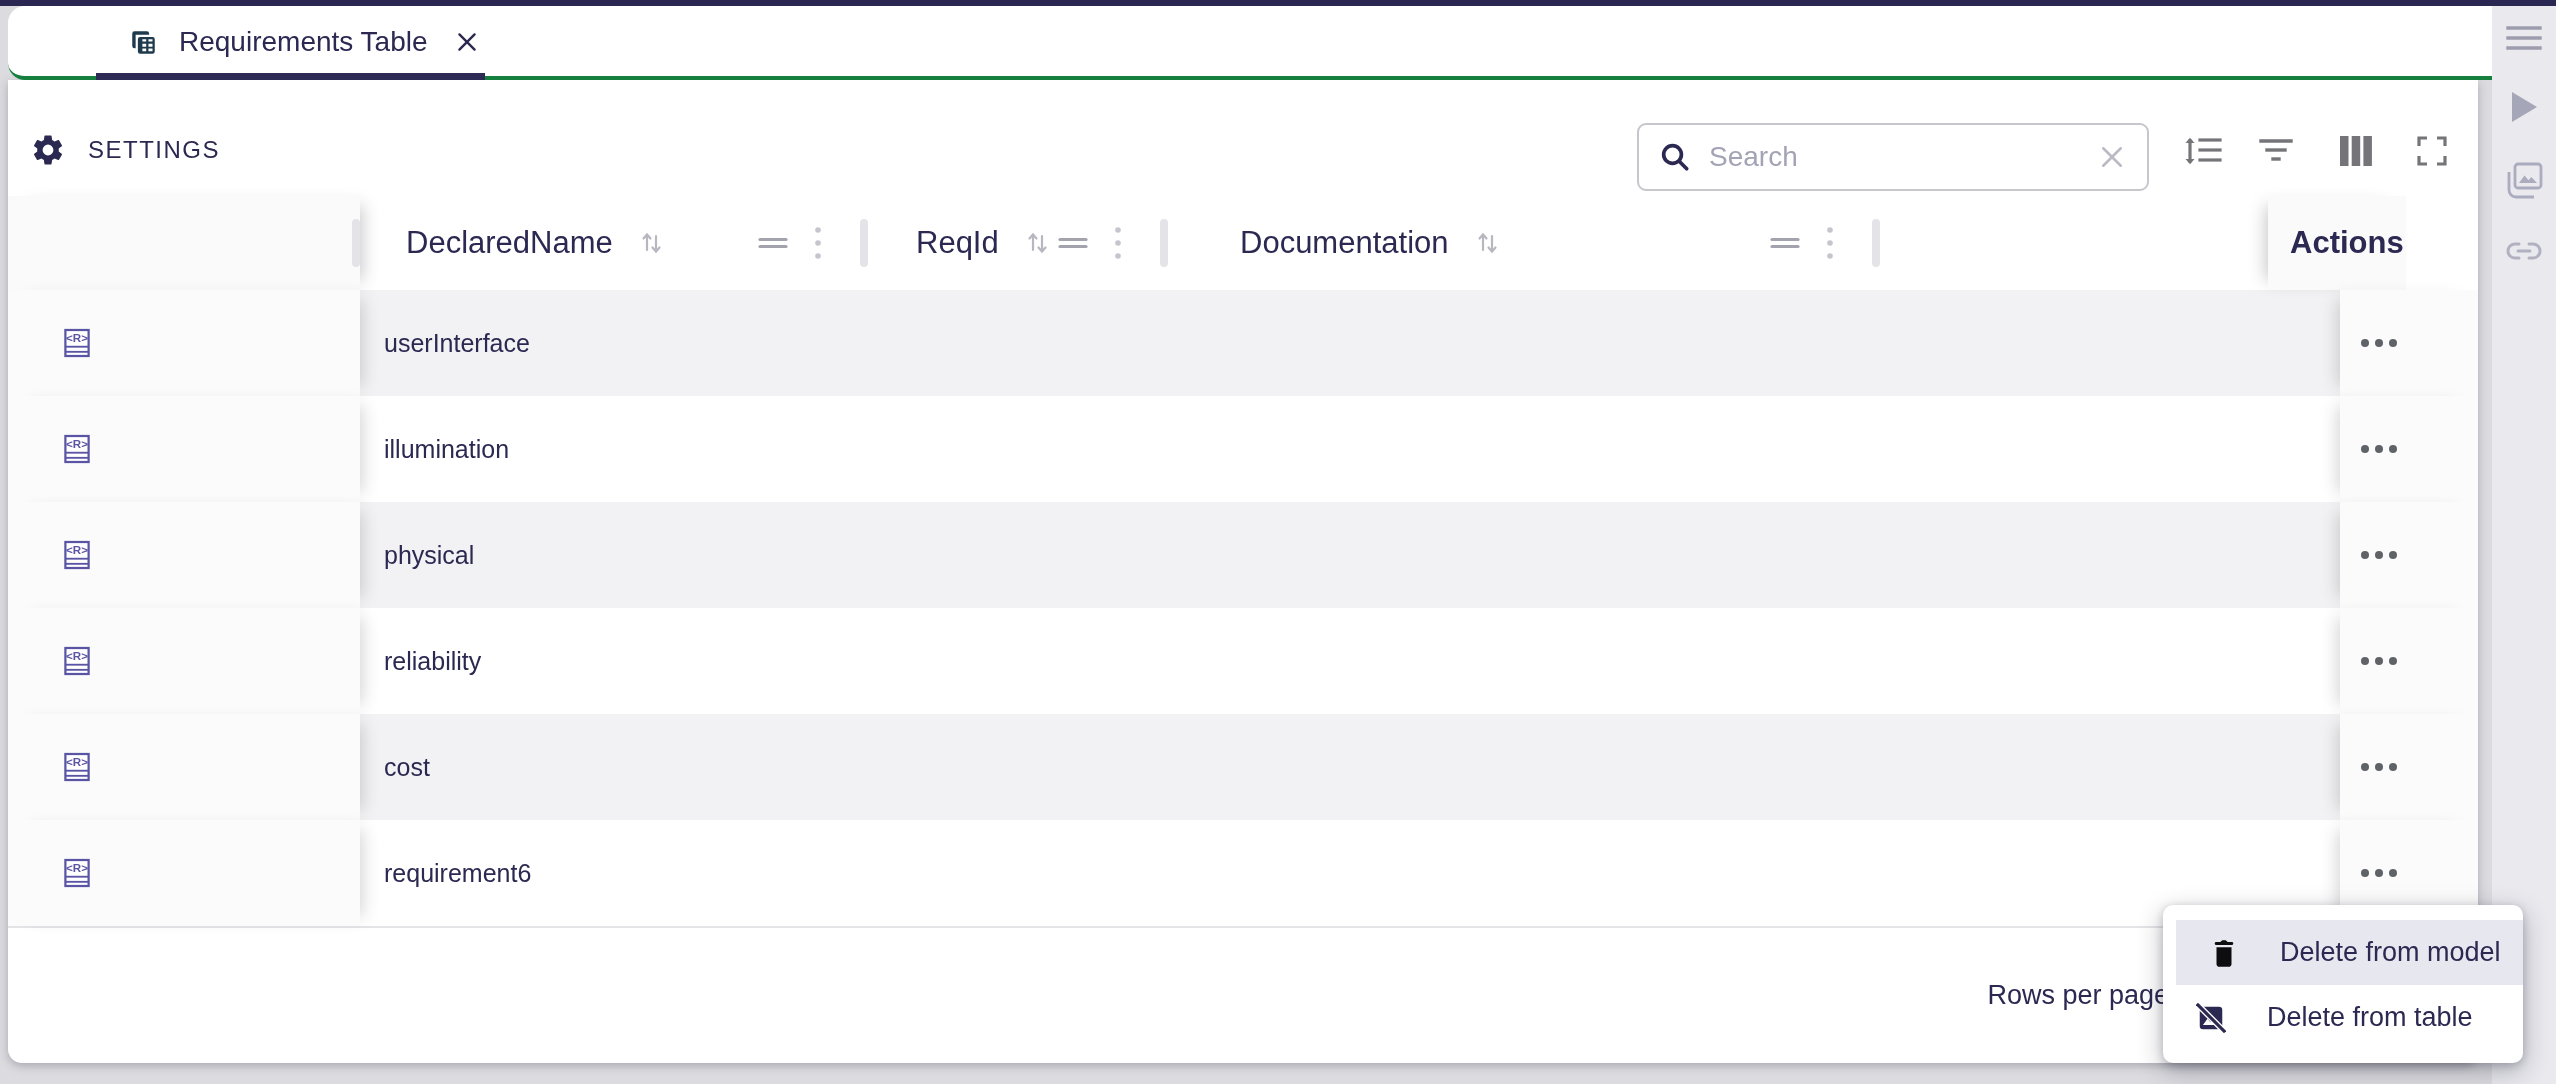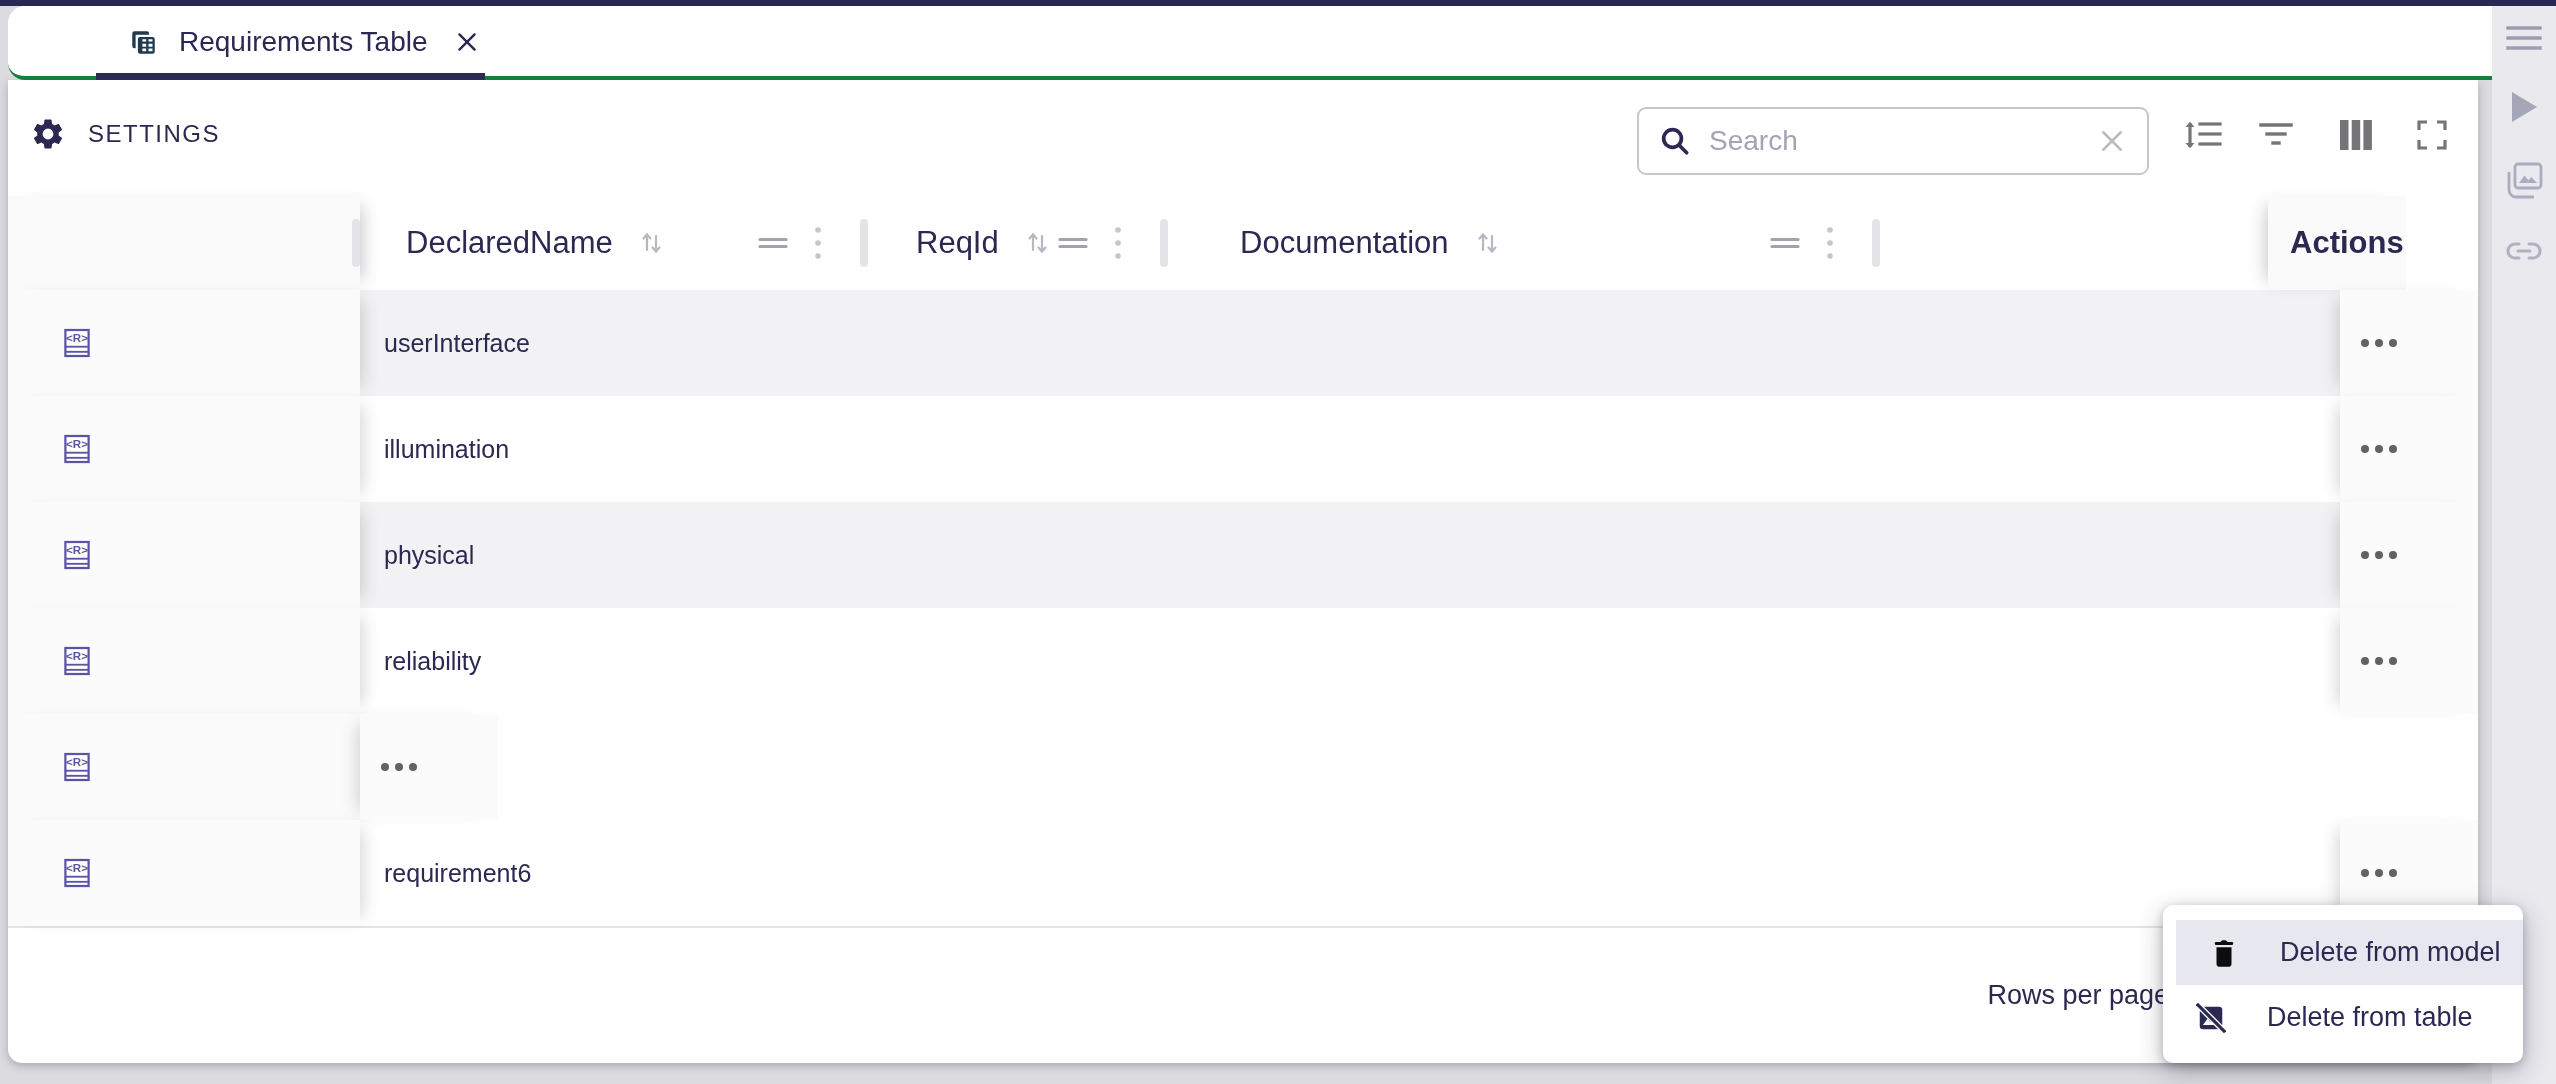"SETTINGS" .cardbar { top: 0 -> 16px }
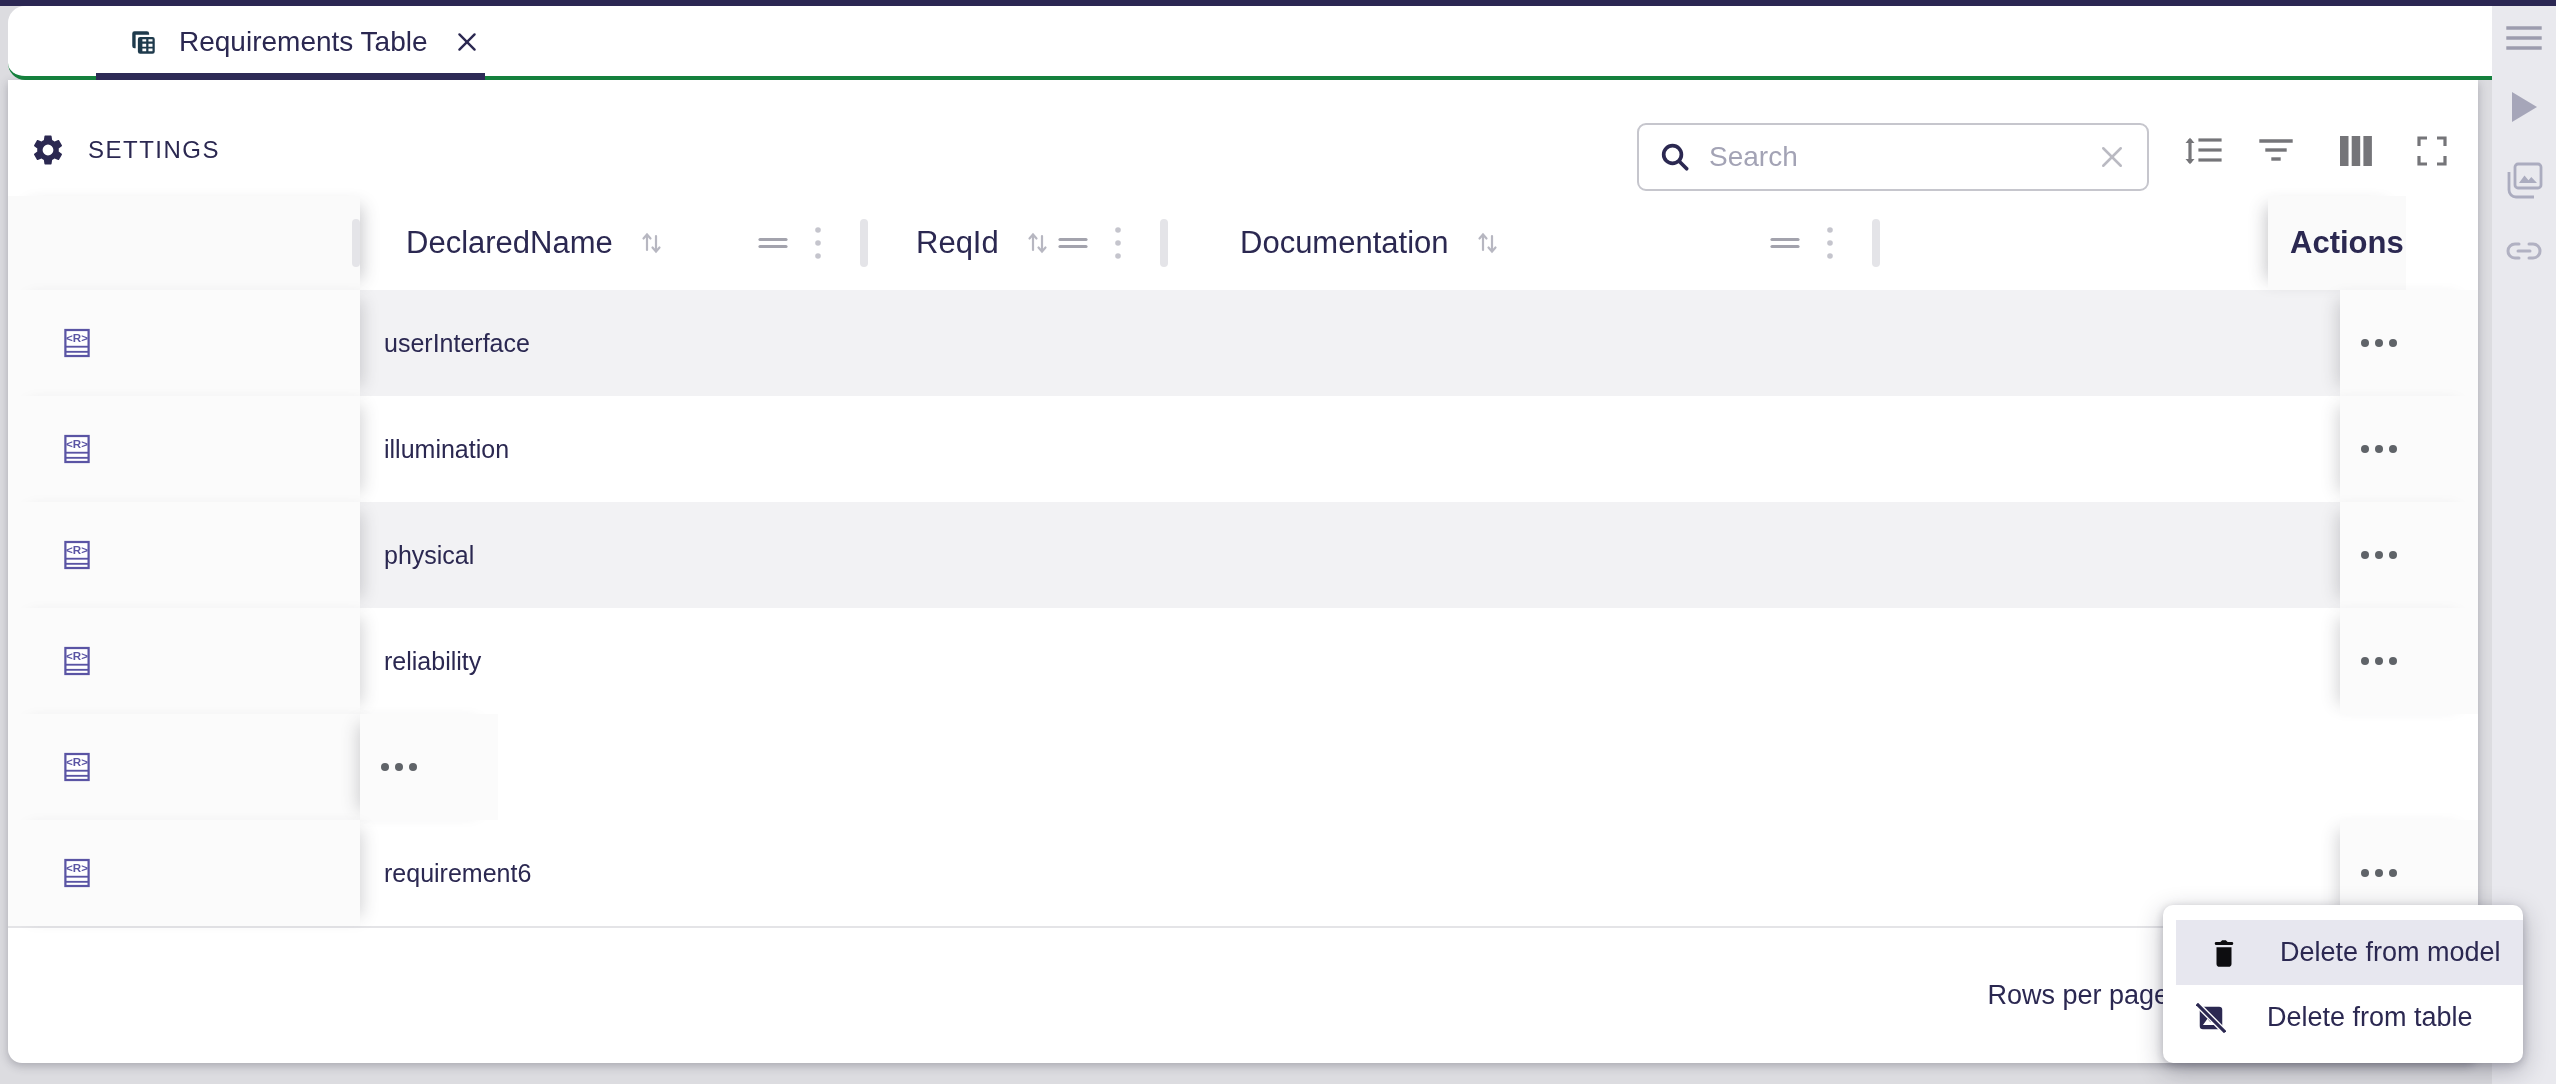"cost" div.rstripe { html: none -> <div> <span>cost</span> </div> }
